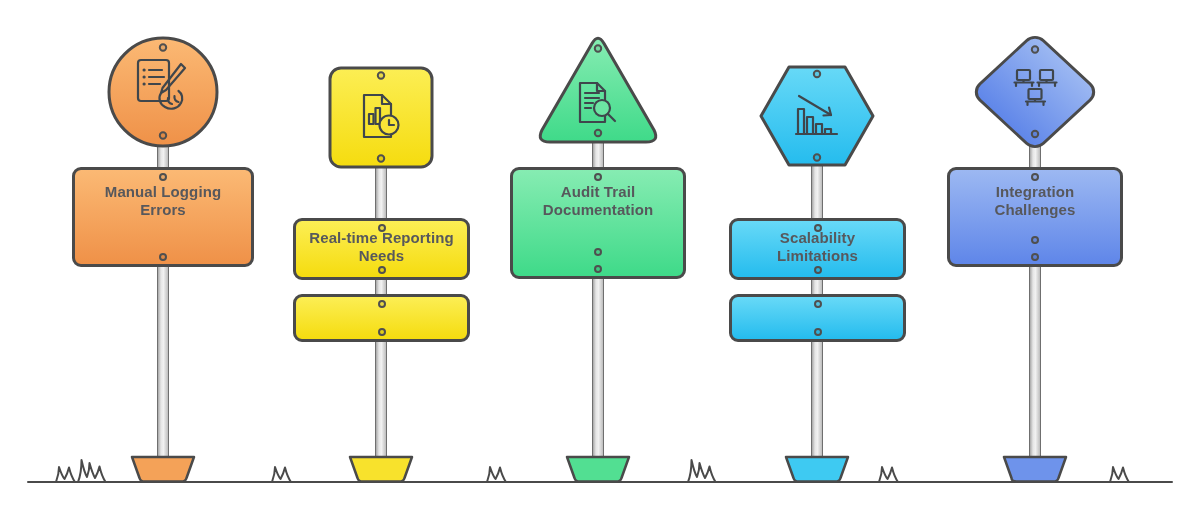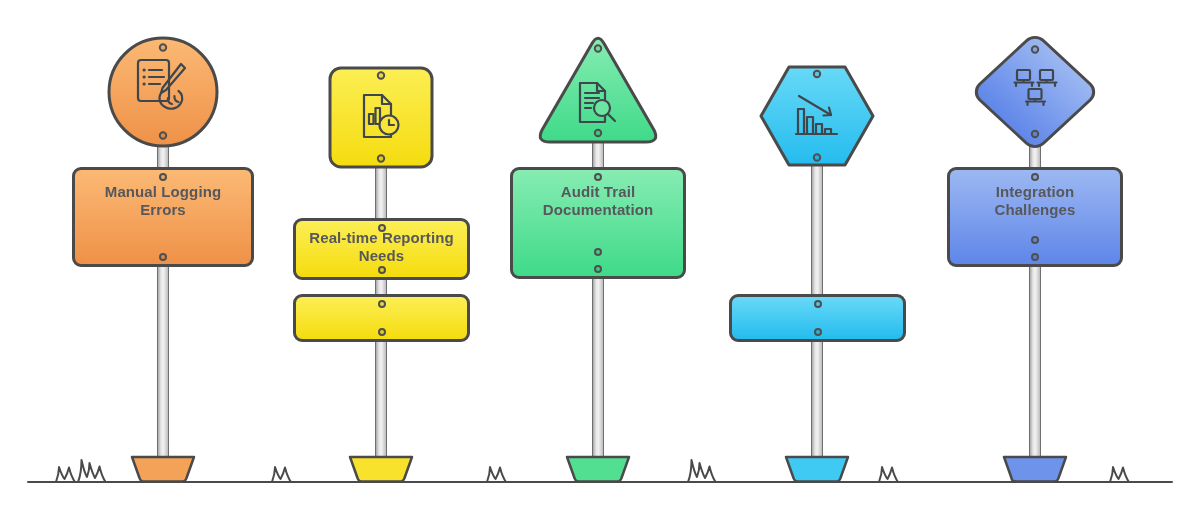"Scalability" div.sign { html: none -> <div> <div></div> <div>Scalability Limitations</div> <div></div> </div> }
